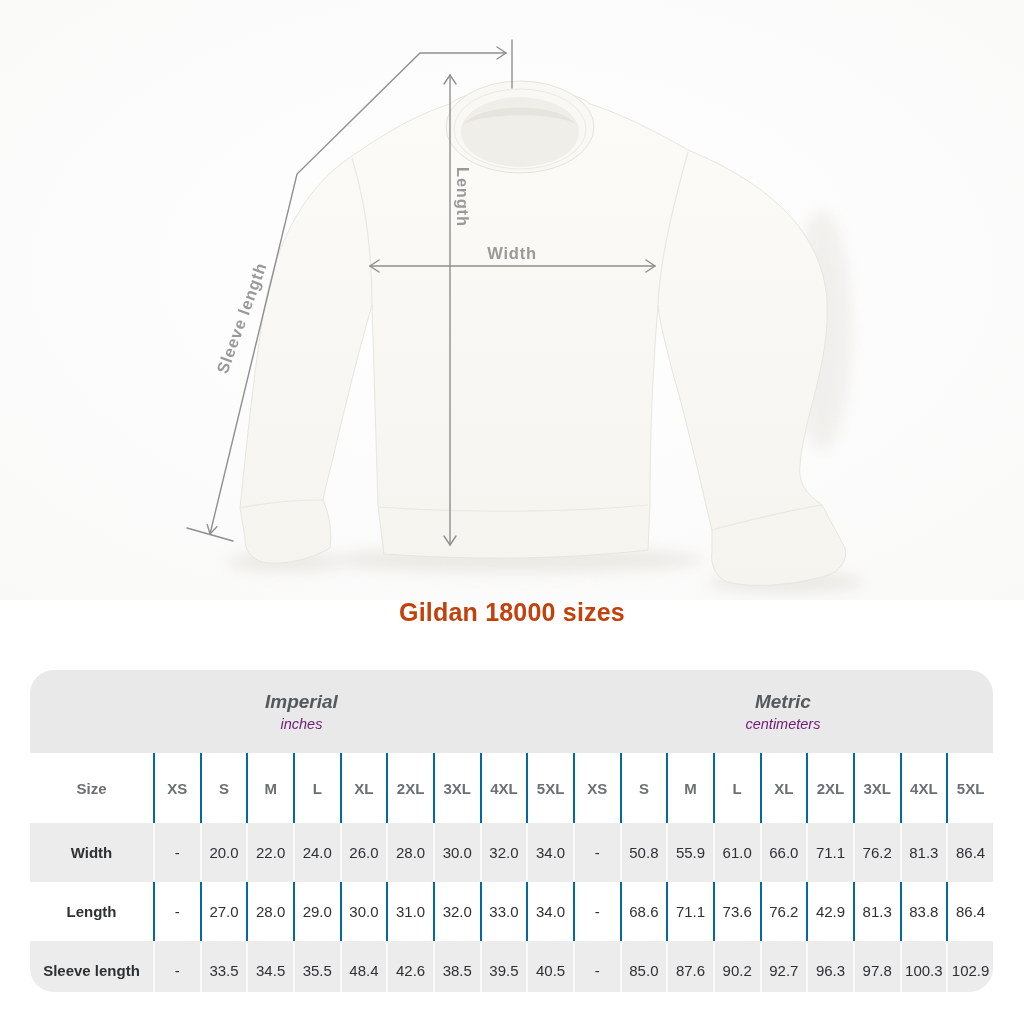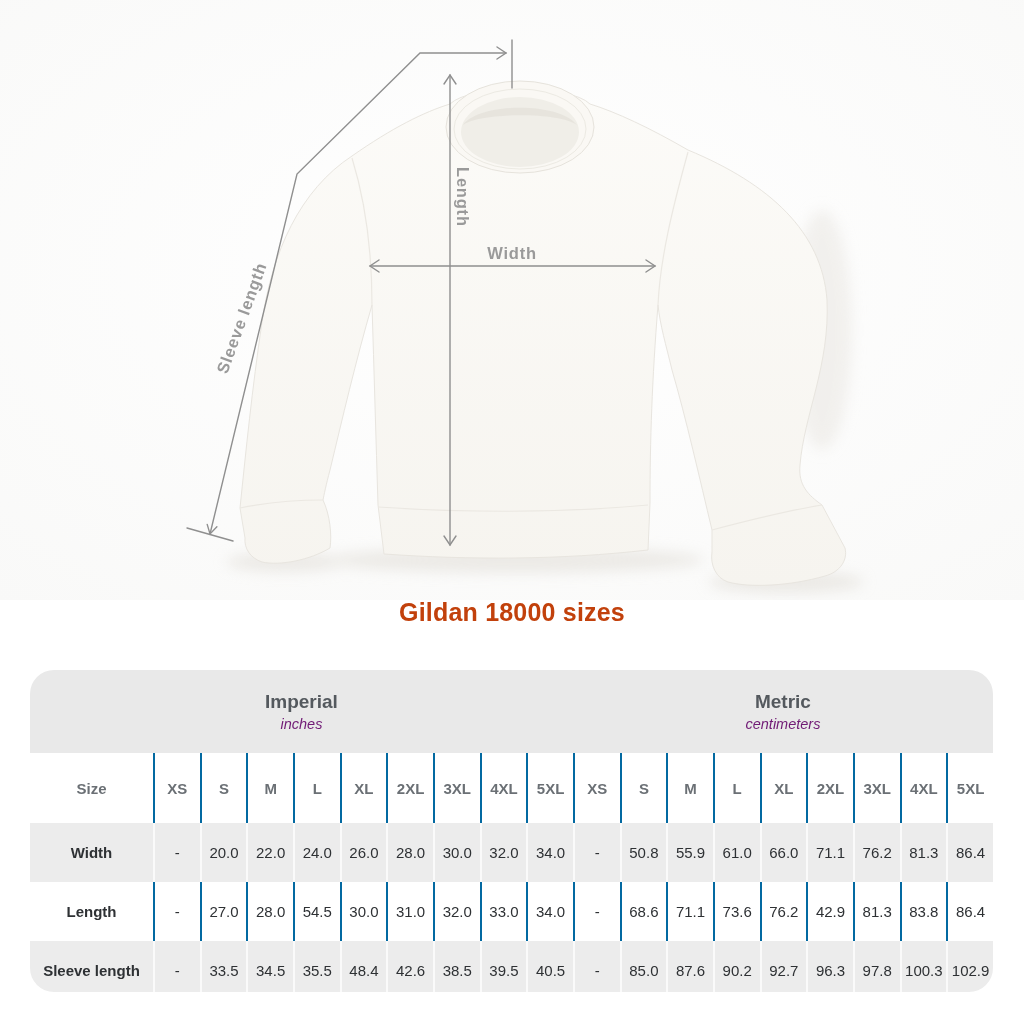"Imperial" .g-name { font-style: none -> italic }
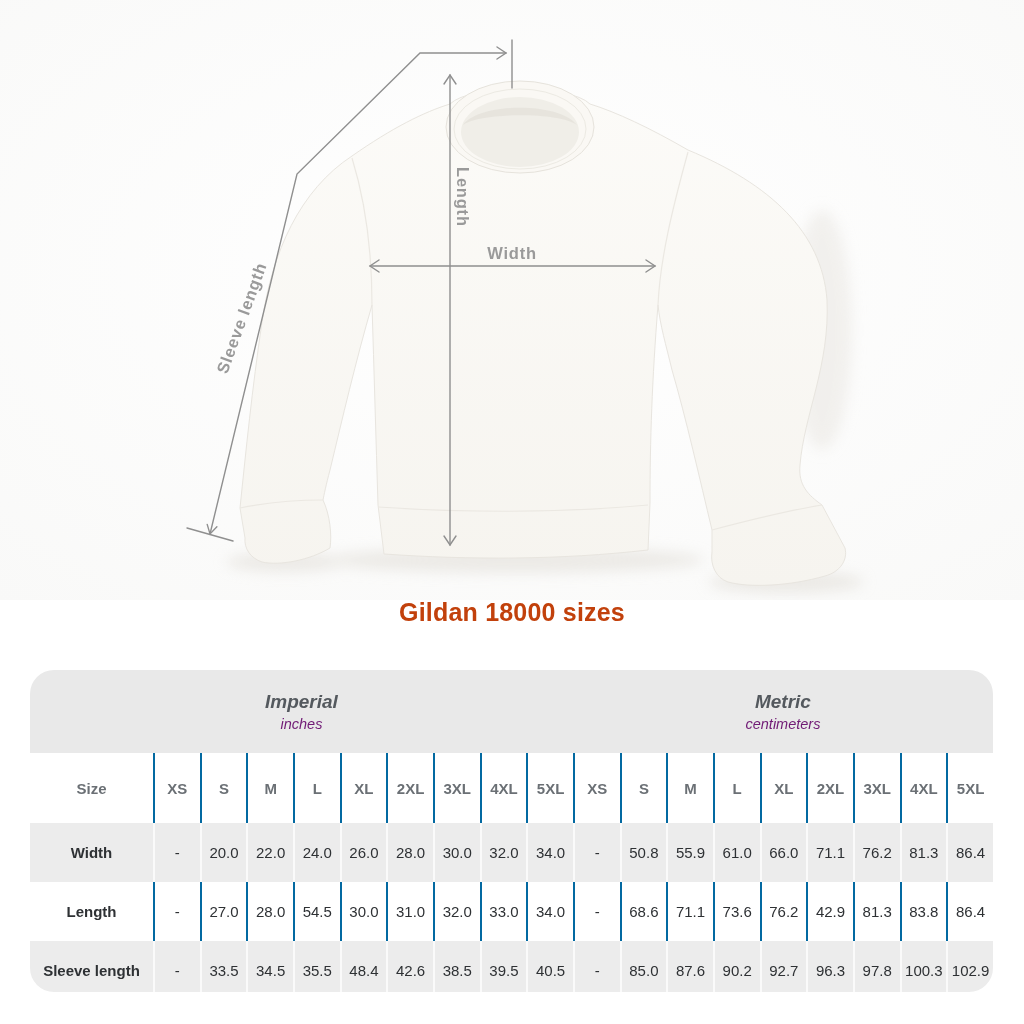"54.5" td { text: 54.5 -> 29.0 }
